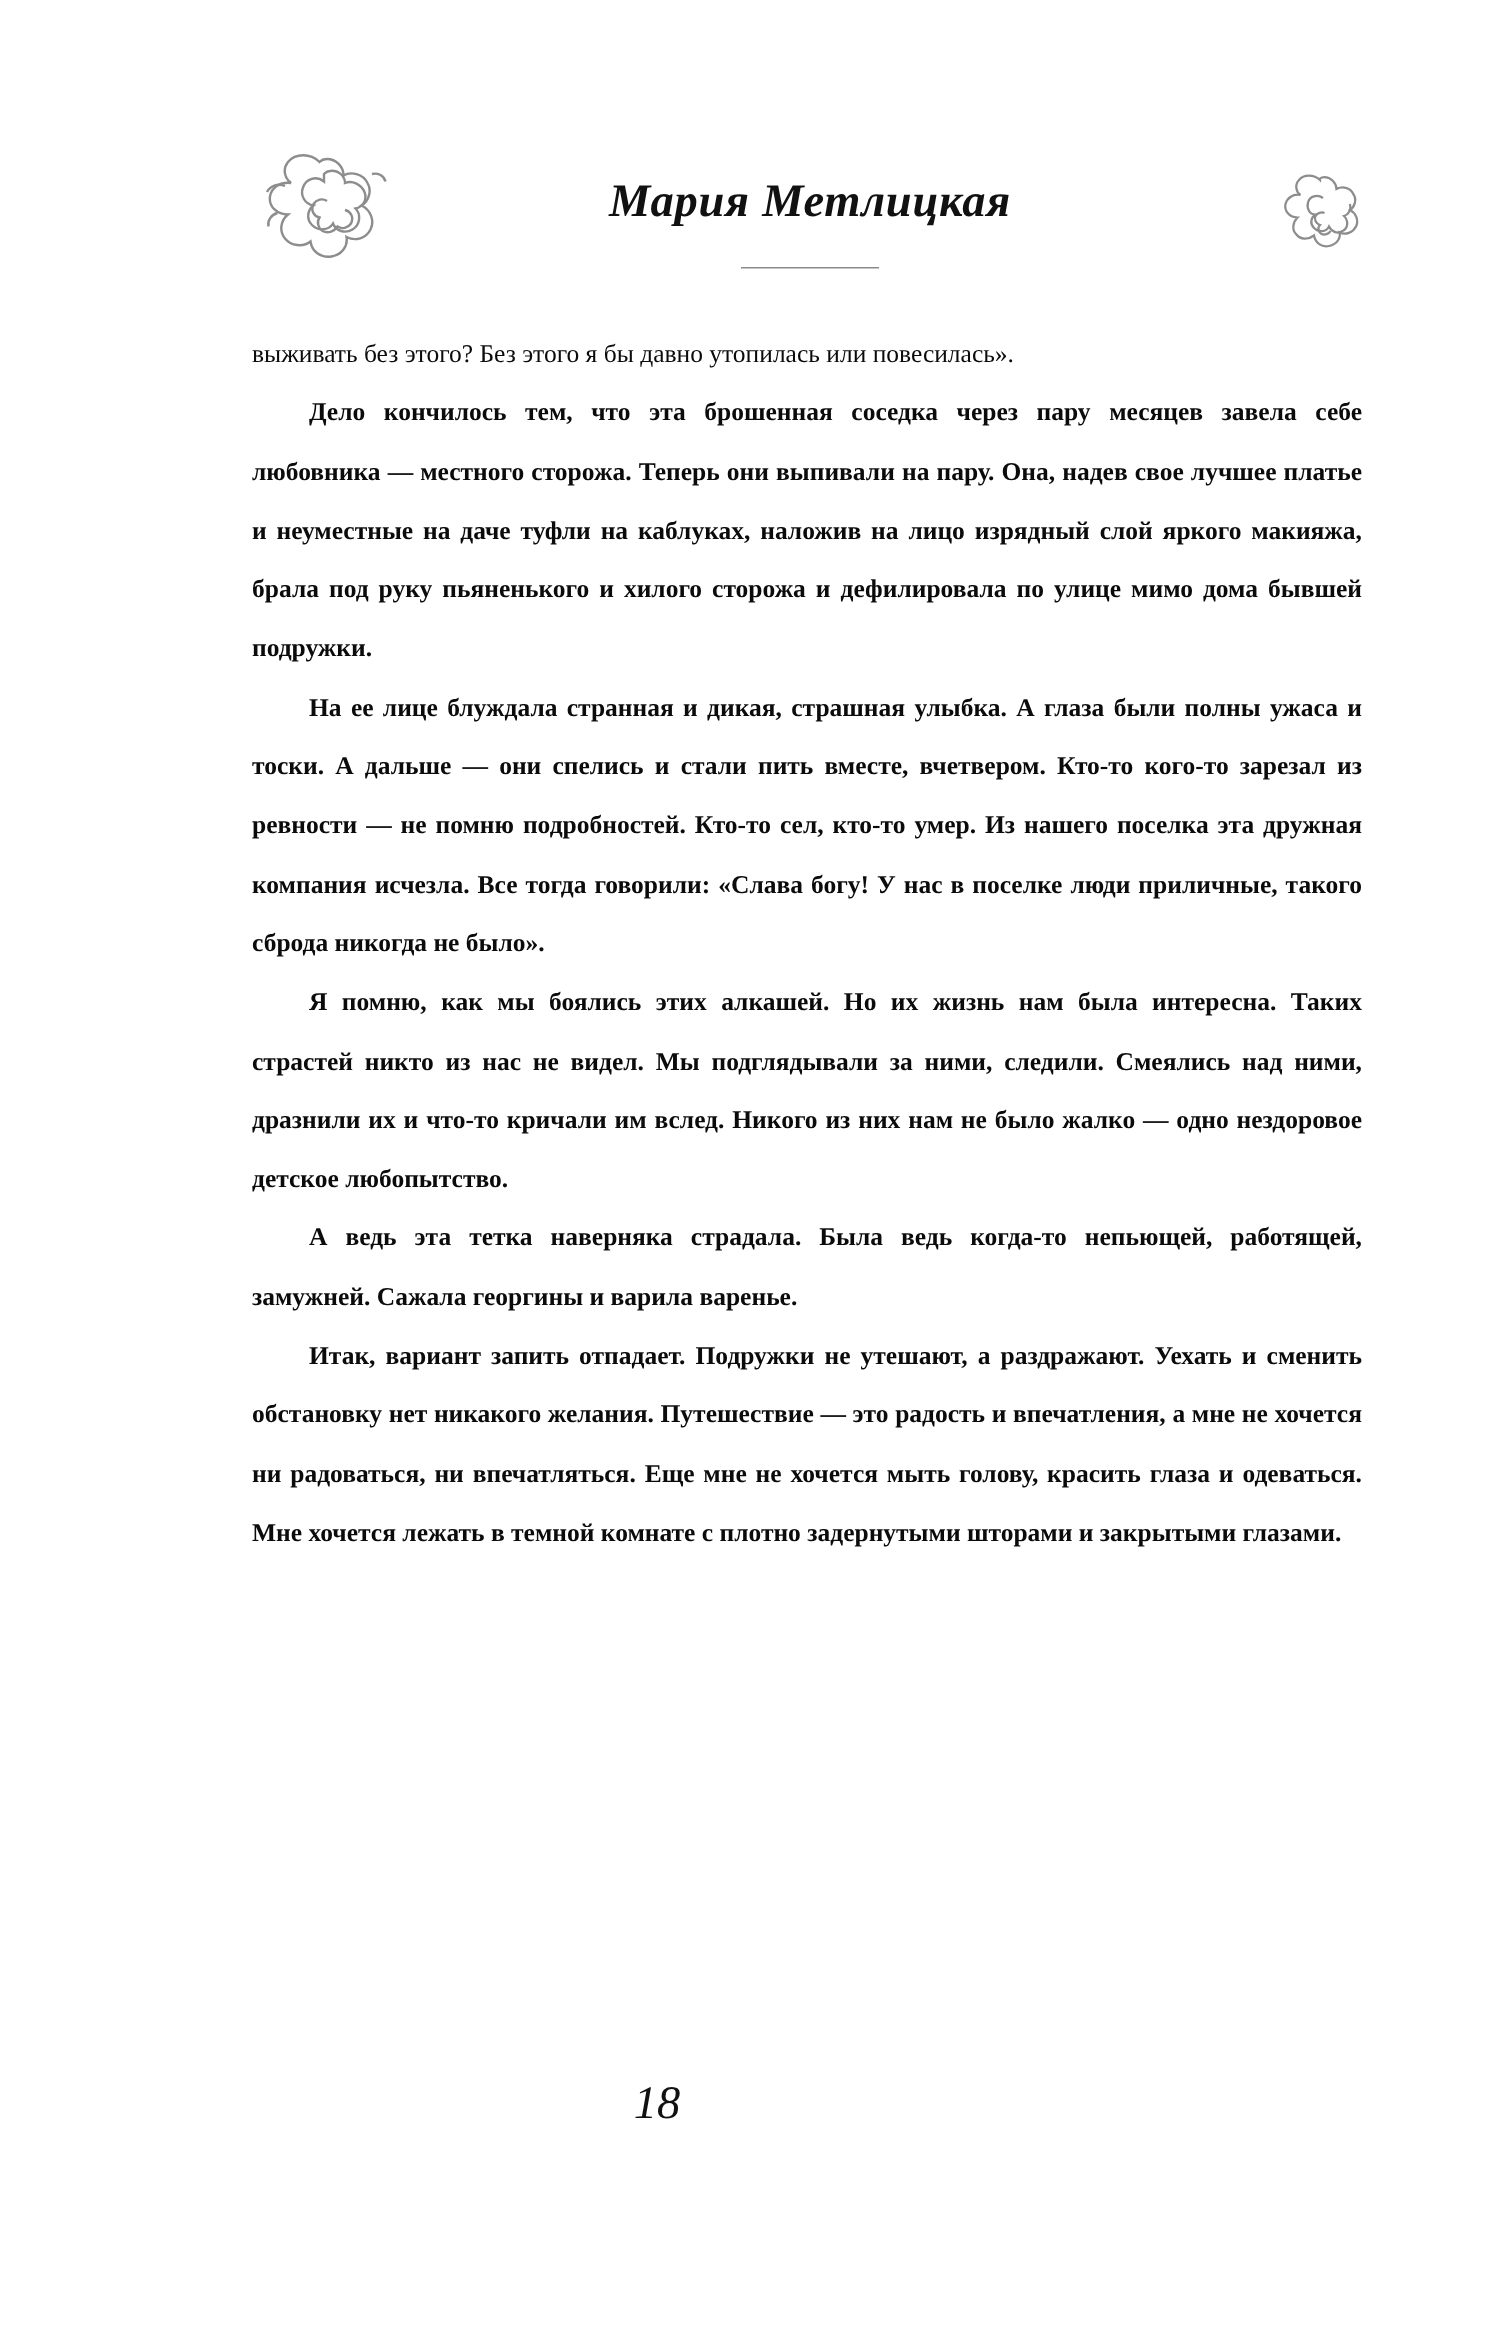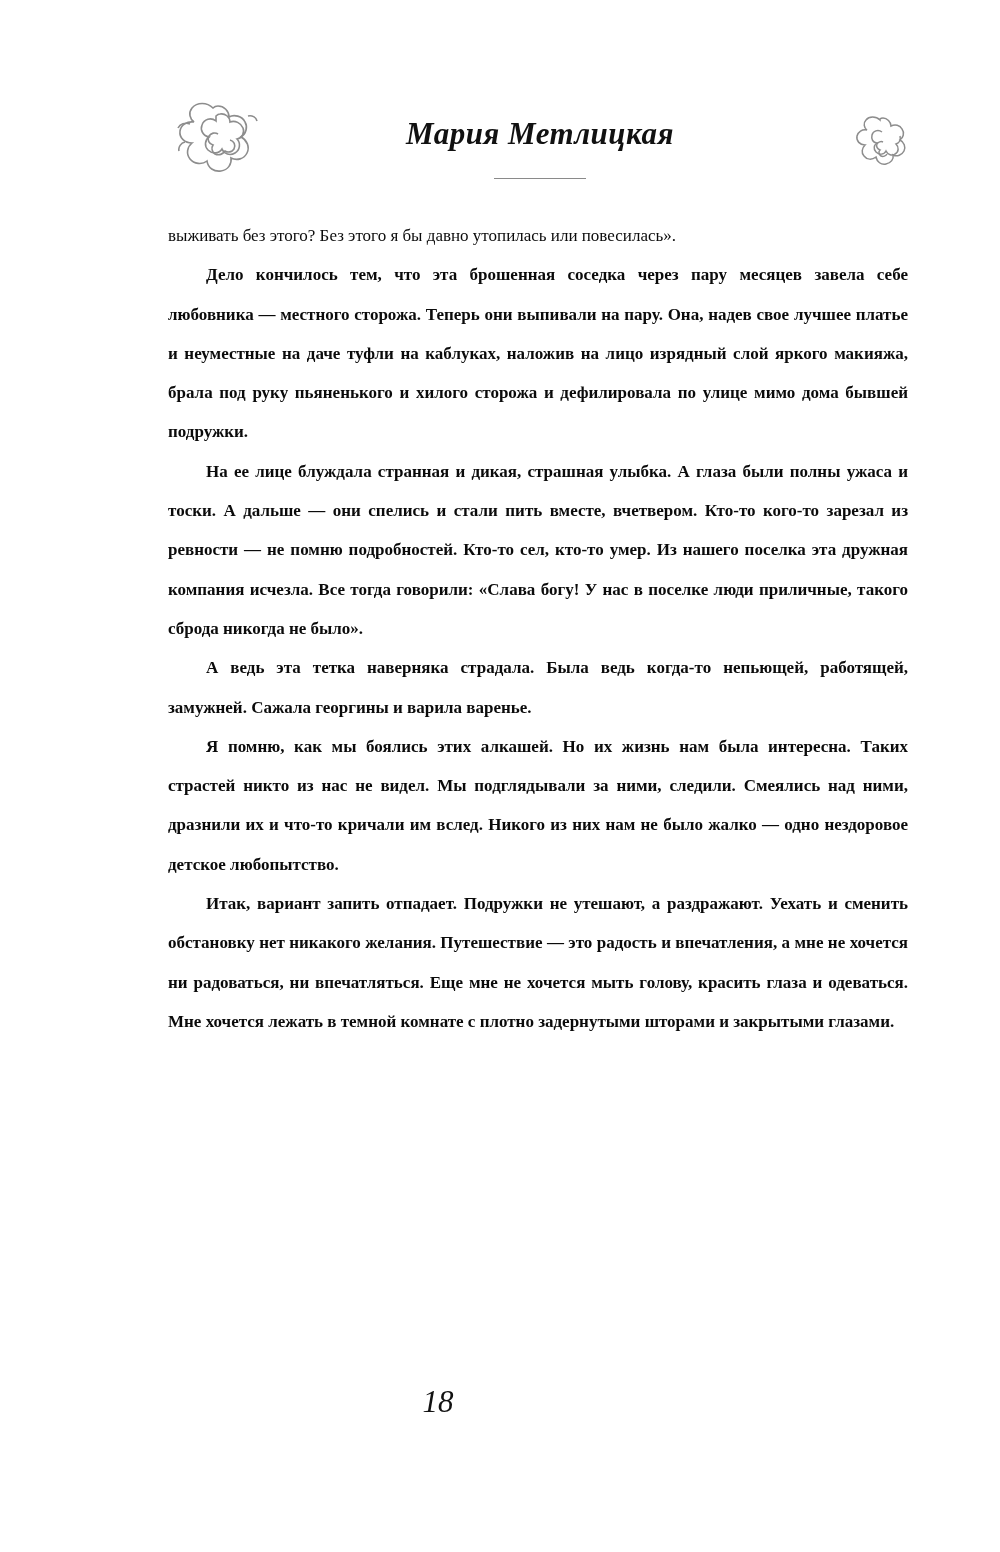"А ведь эта тетка наверняка" p.indent { order: before "Я помню, как мы боялись" -> after "Я помню, как мы боялись" }
